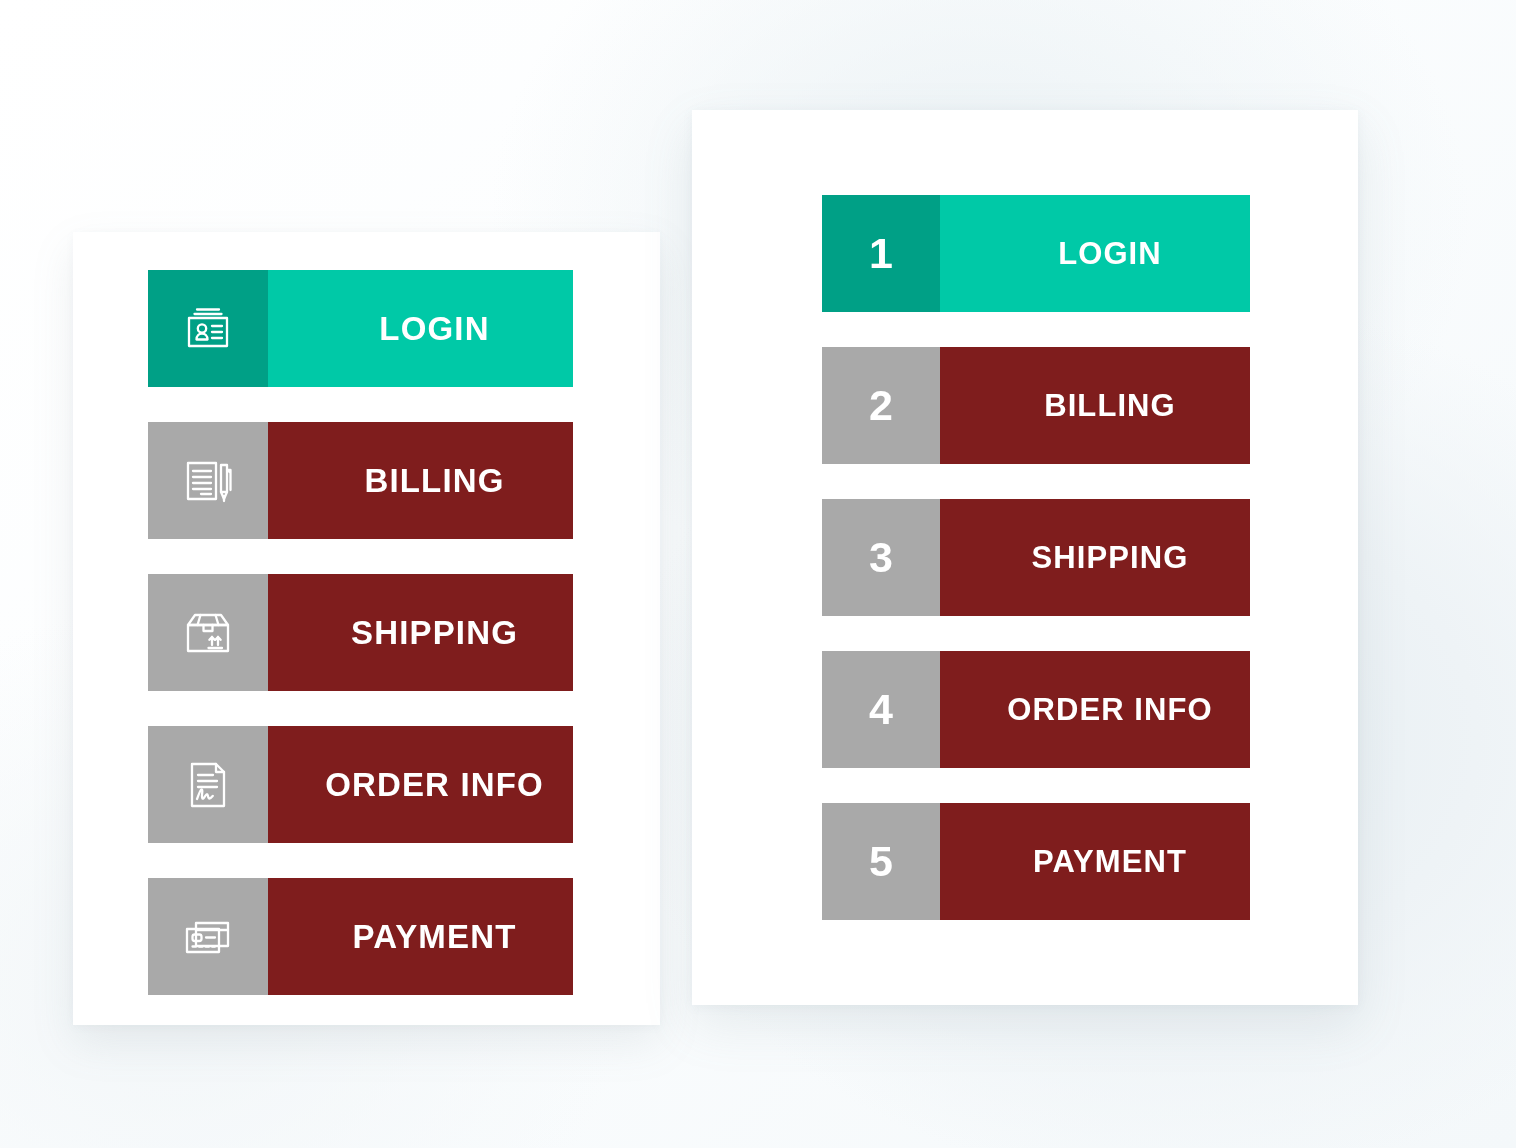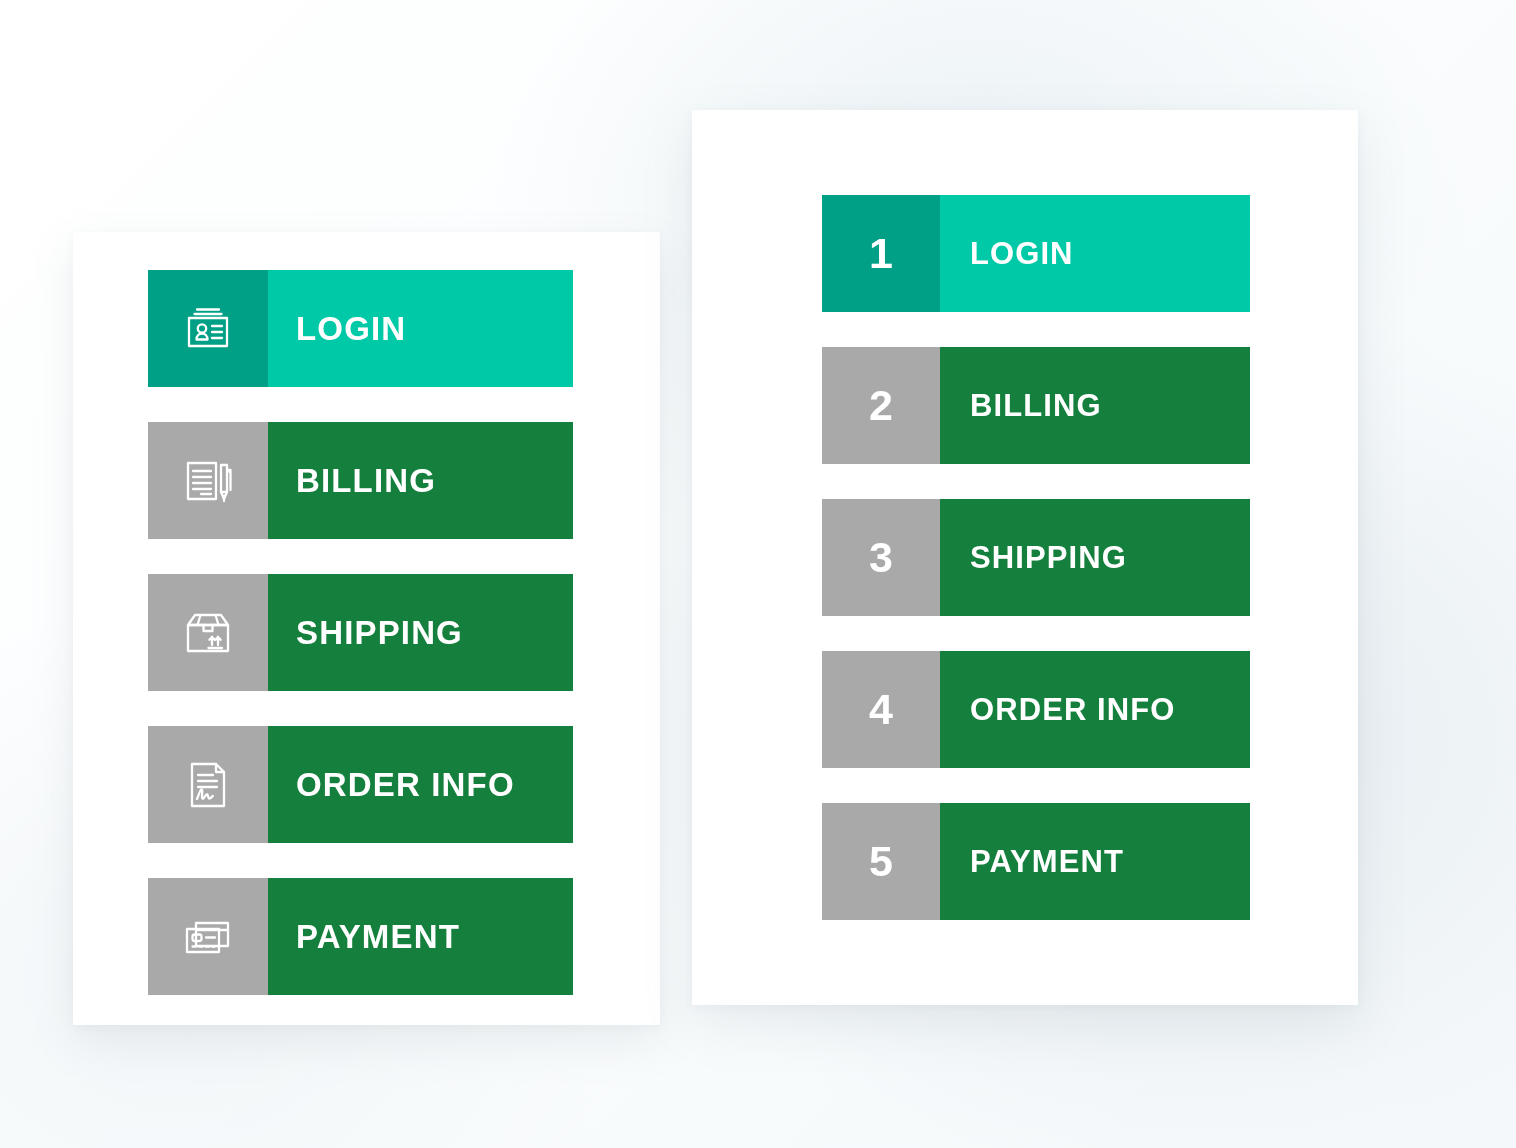"LOGIN" .step-body { justify-content: none -> center }
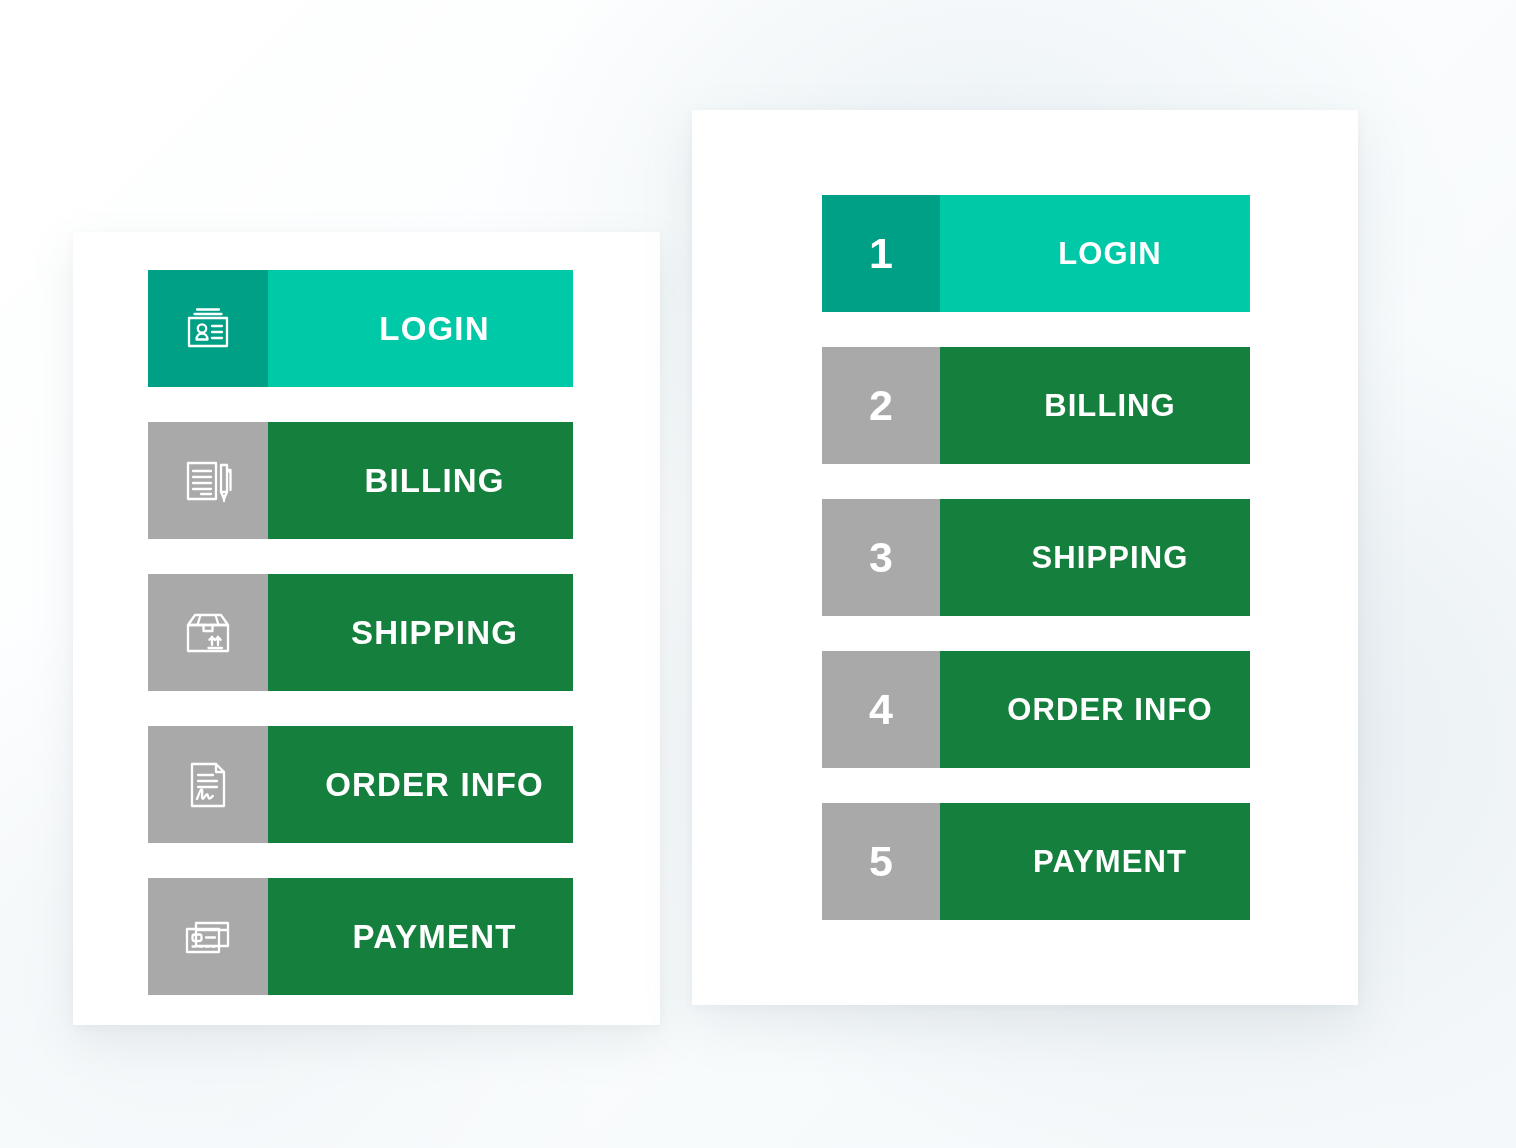"BILLING" .state-idle .step-body { background: #15803d -> #7f1d1d }
